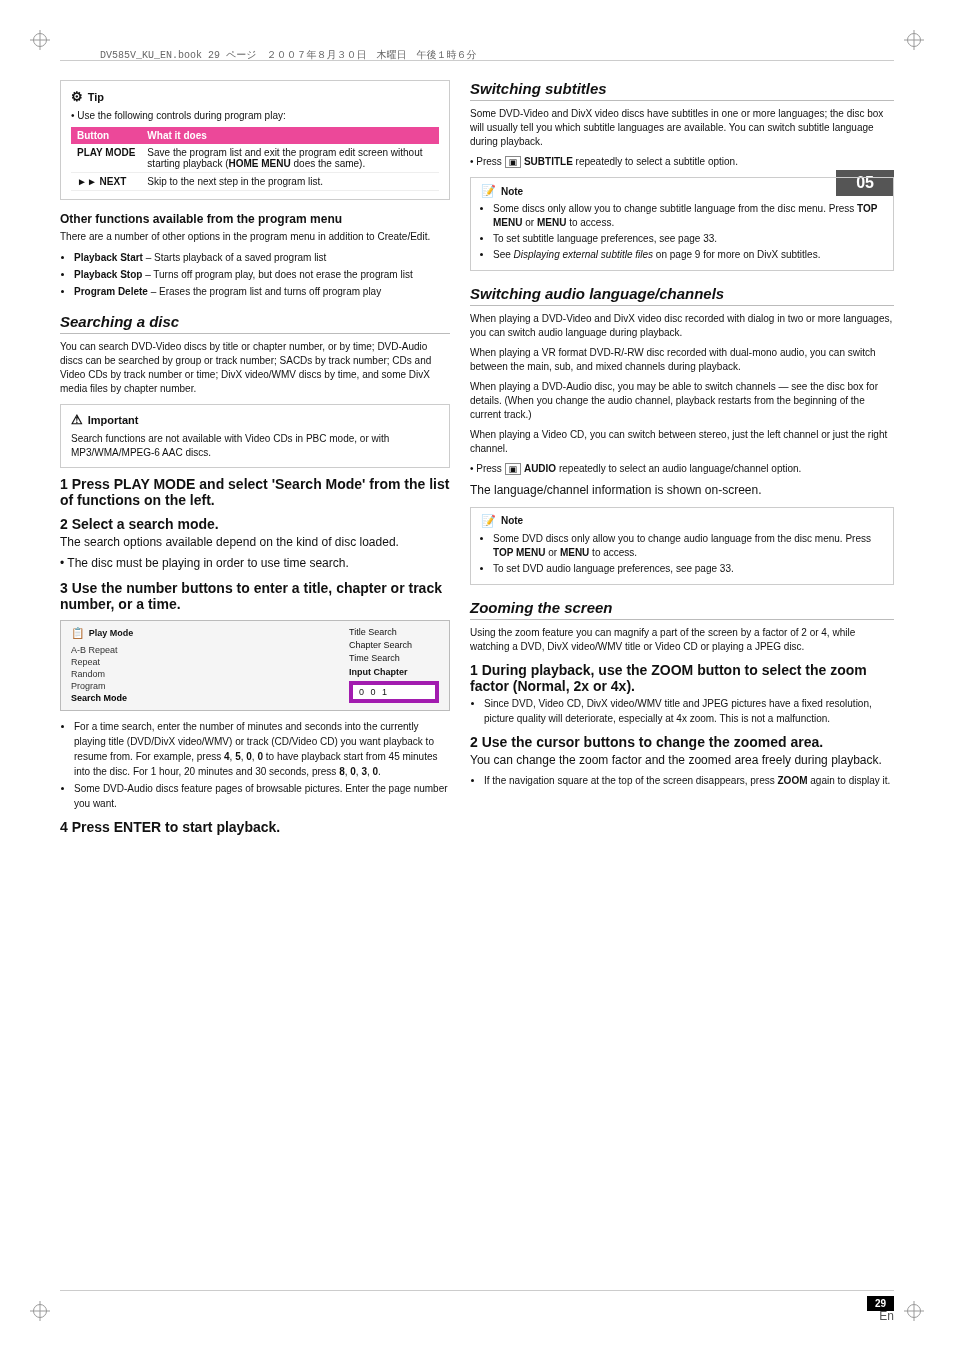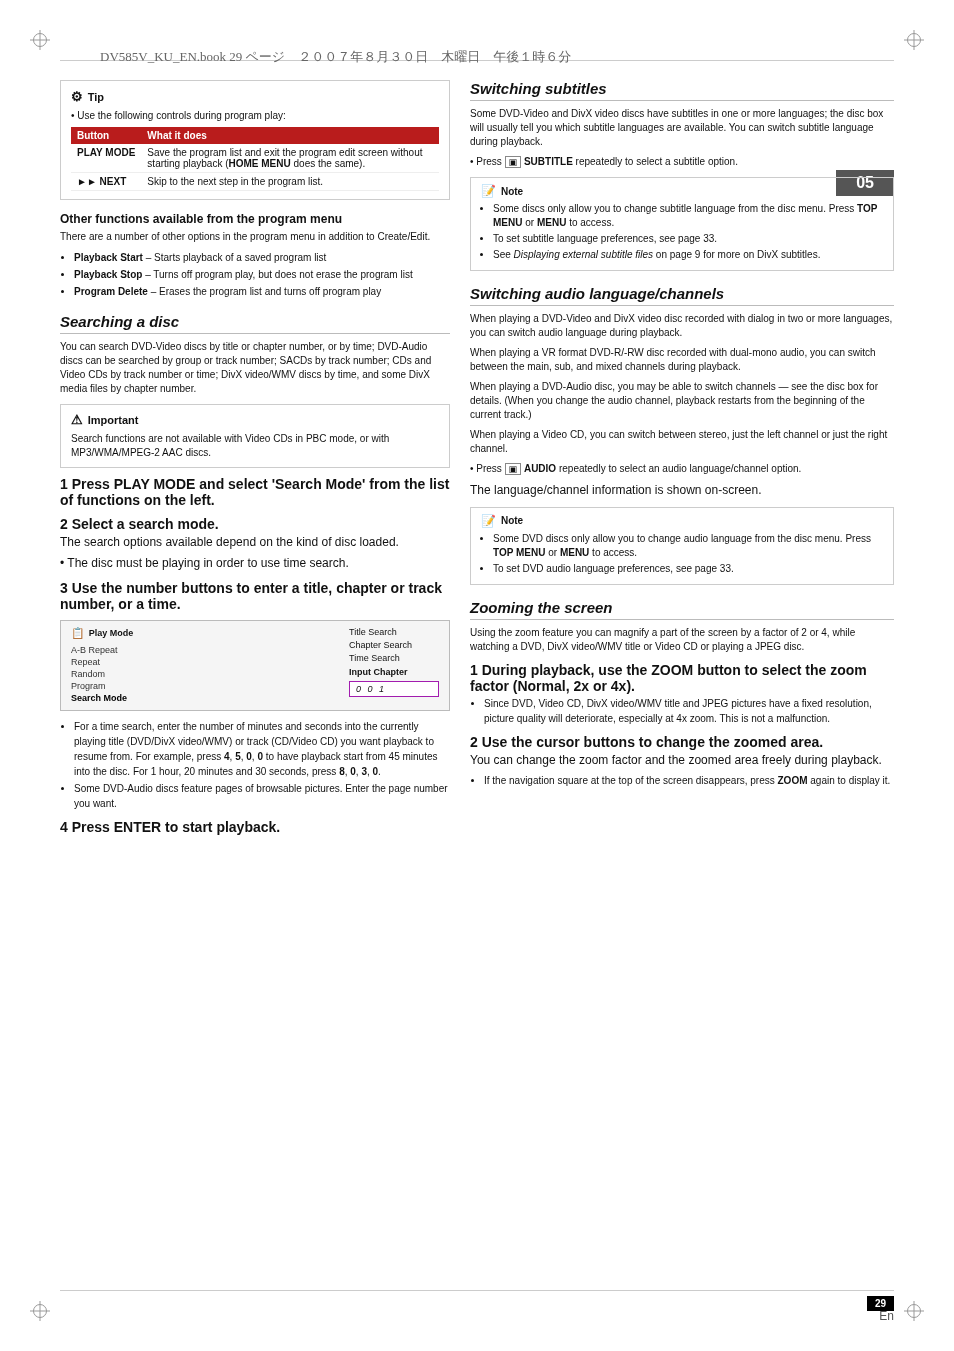"DV585V_KU_EN.book 29 ページ ２００７年８月３０日 木曜日" .header-text { font-family: Liberation Serif, serif -> Liberation Mono, monospace; font-size: 13px -> 10px }
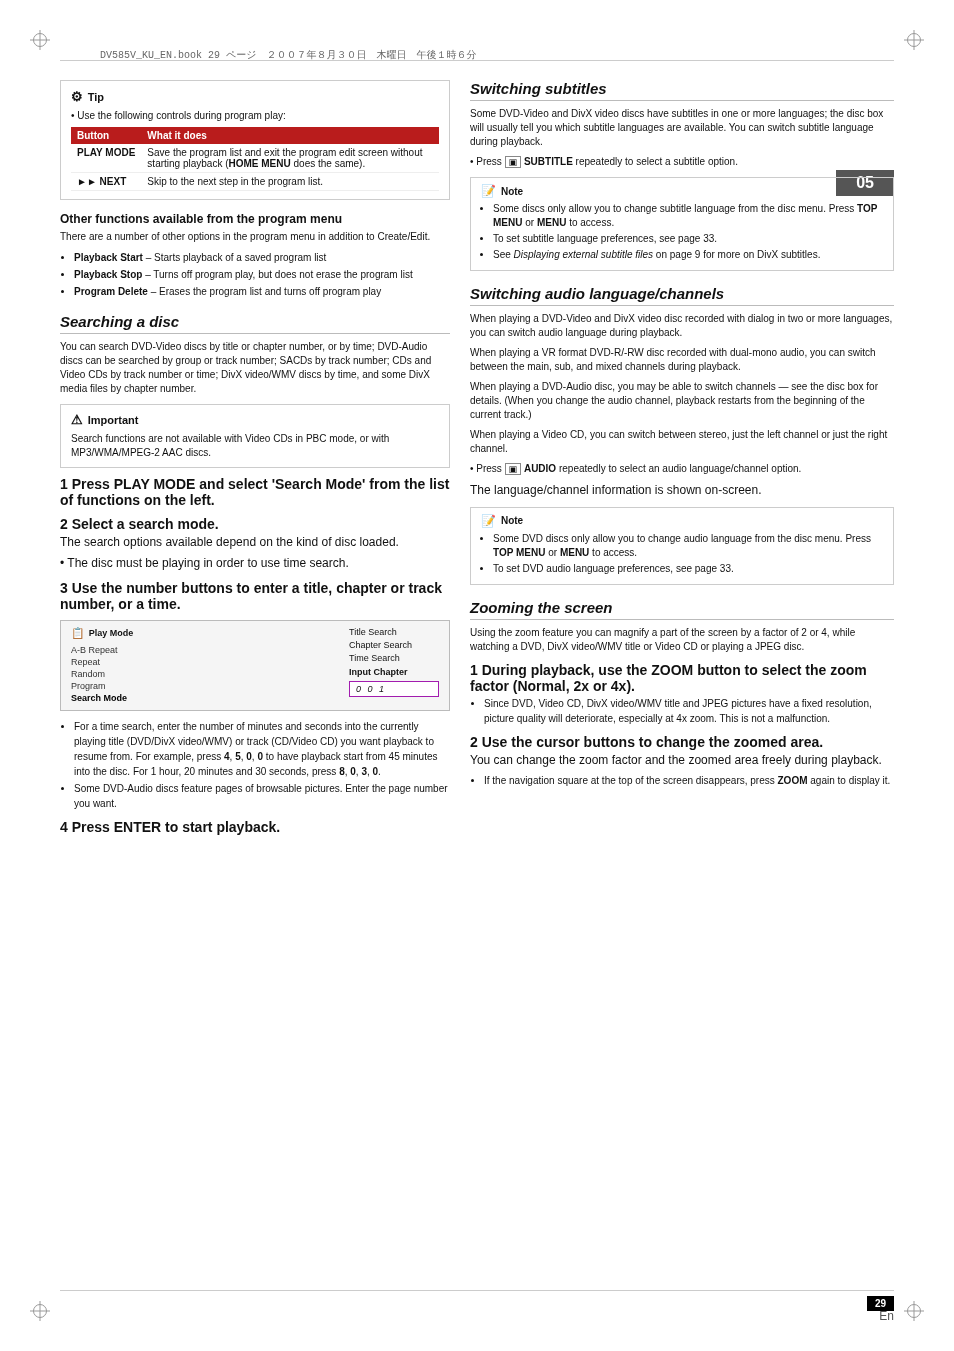"Button" .ctrl-table th { background: #b91c1c -> #ec4899 }
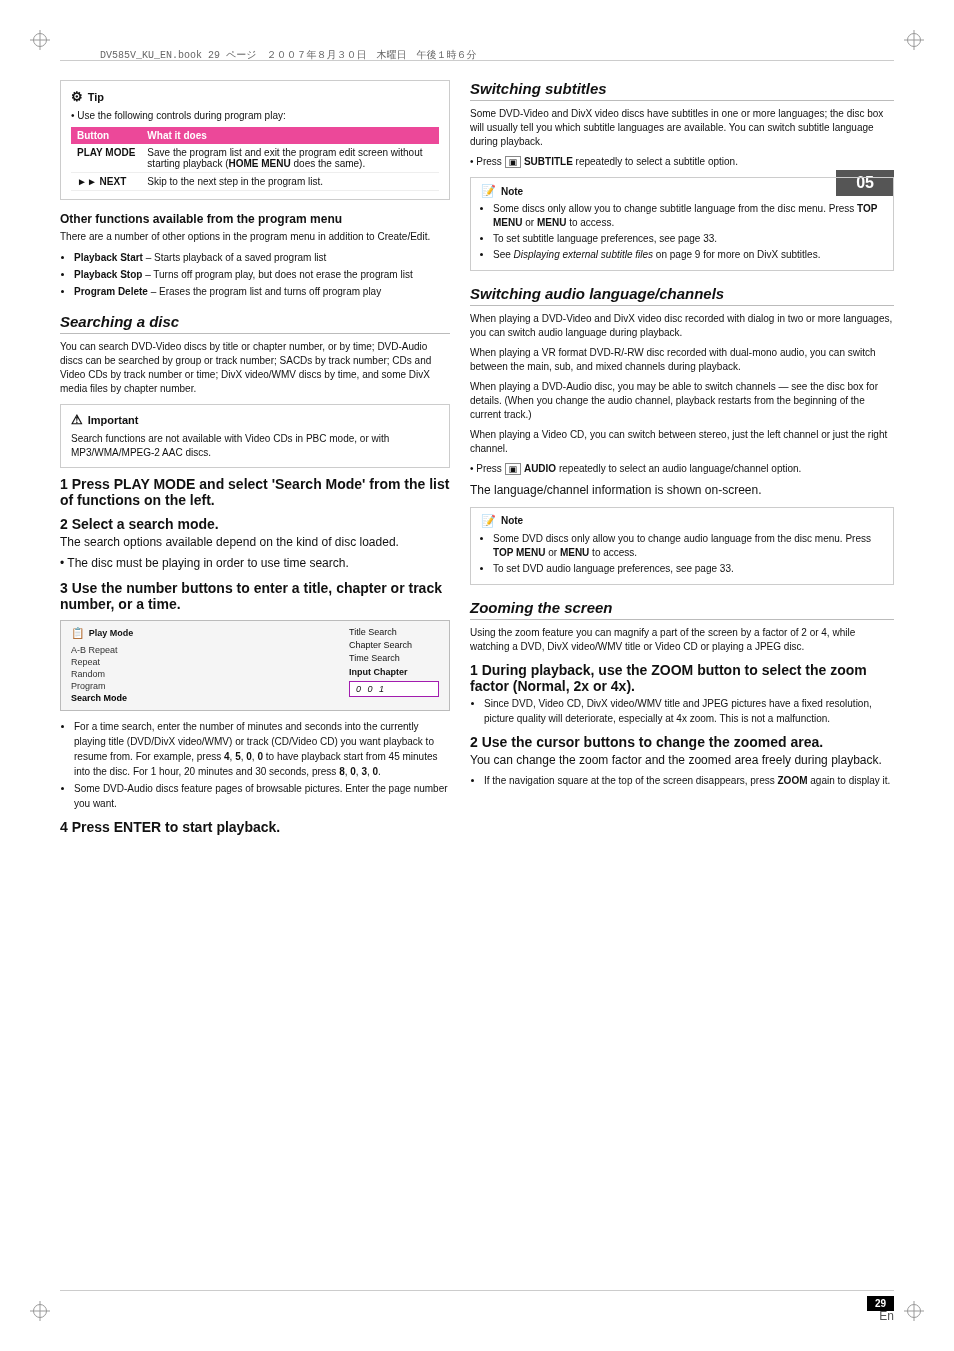"Search functions are not available" div.important-text { text: MP3/WMA/MPEG-2 -> MP3/WMA/MPEG-6 }
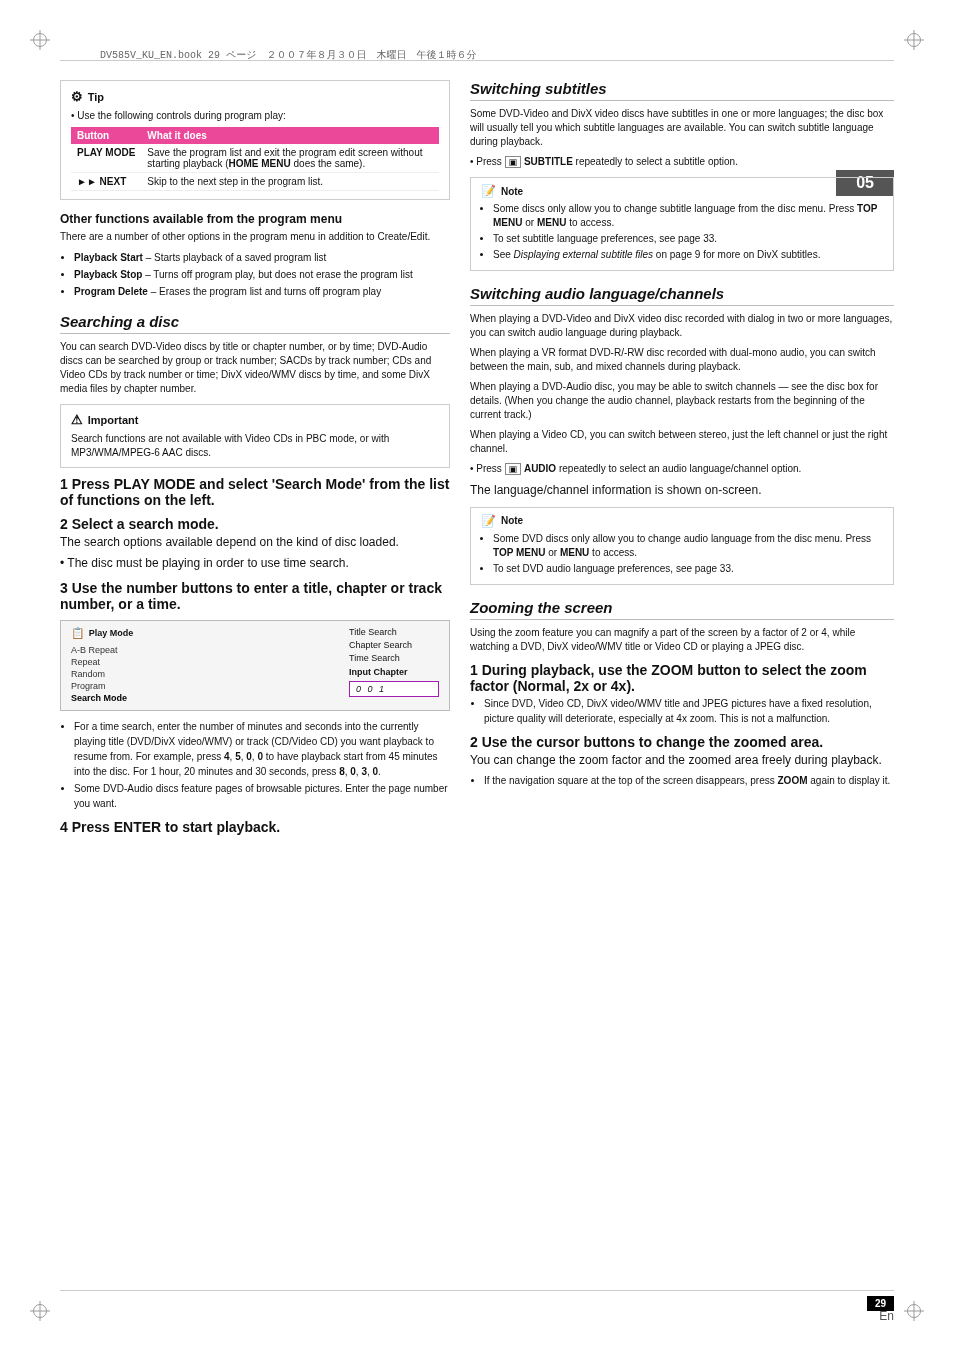"0 0 1" .input-chapter-box { border: 1px solid #a21caf -> 4px solid #a21caf; font-style: italic -> none }
